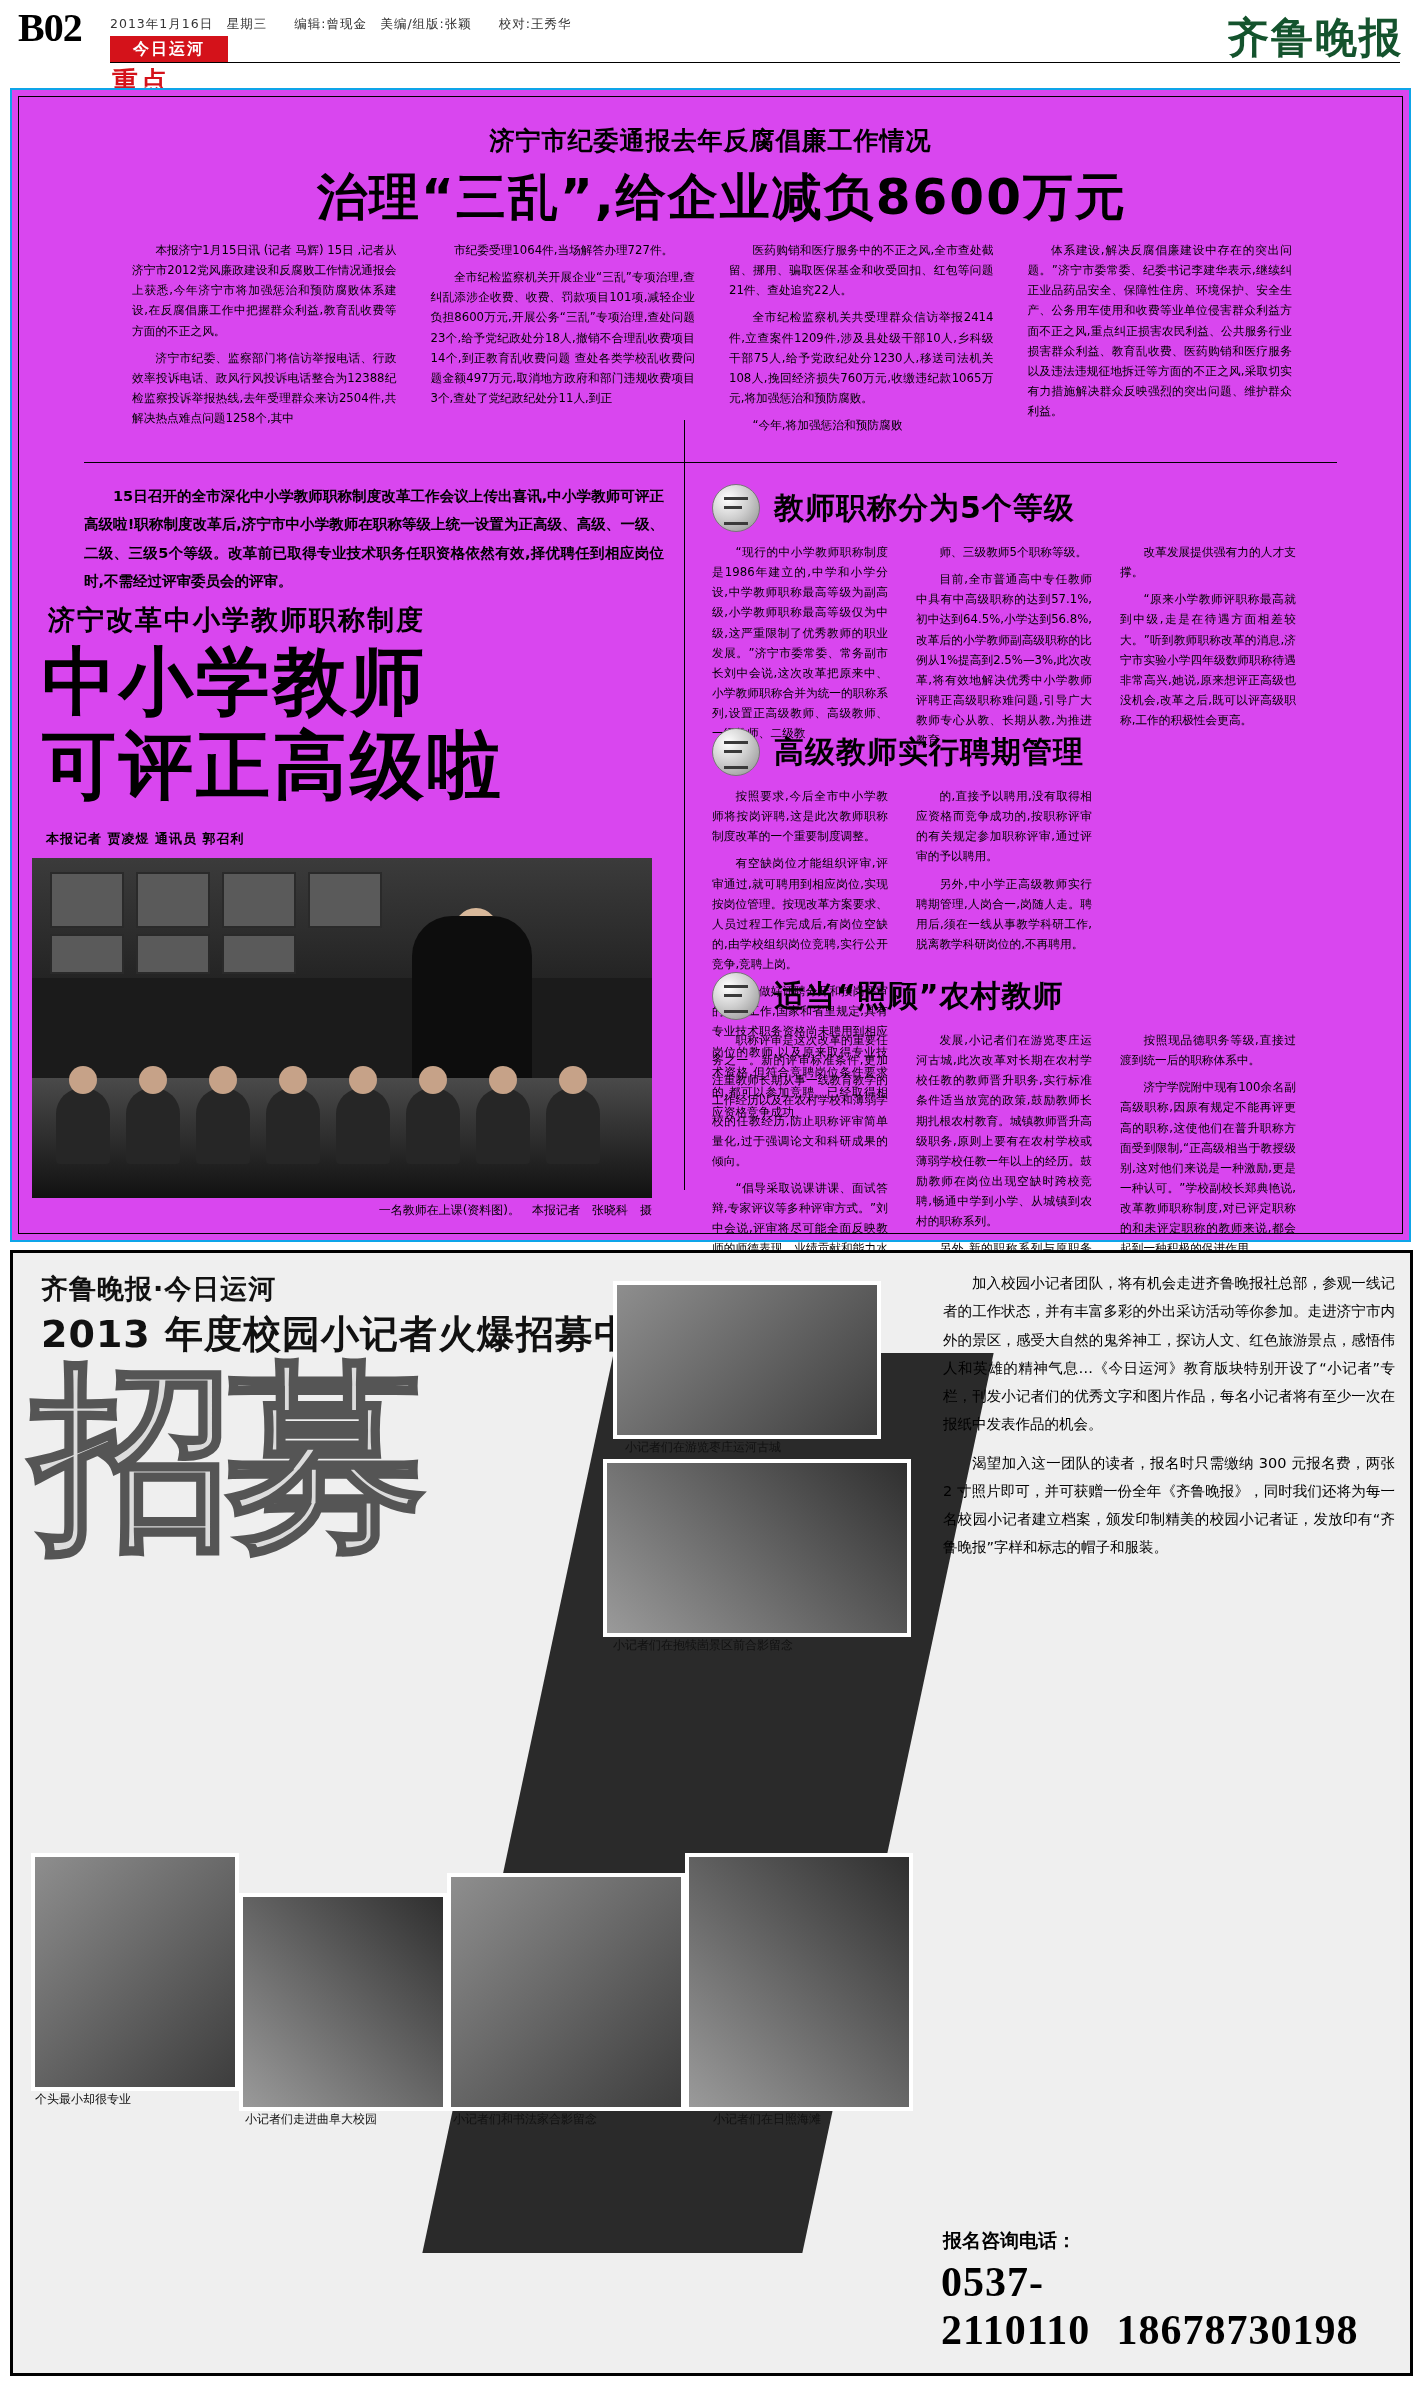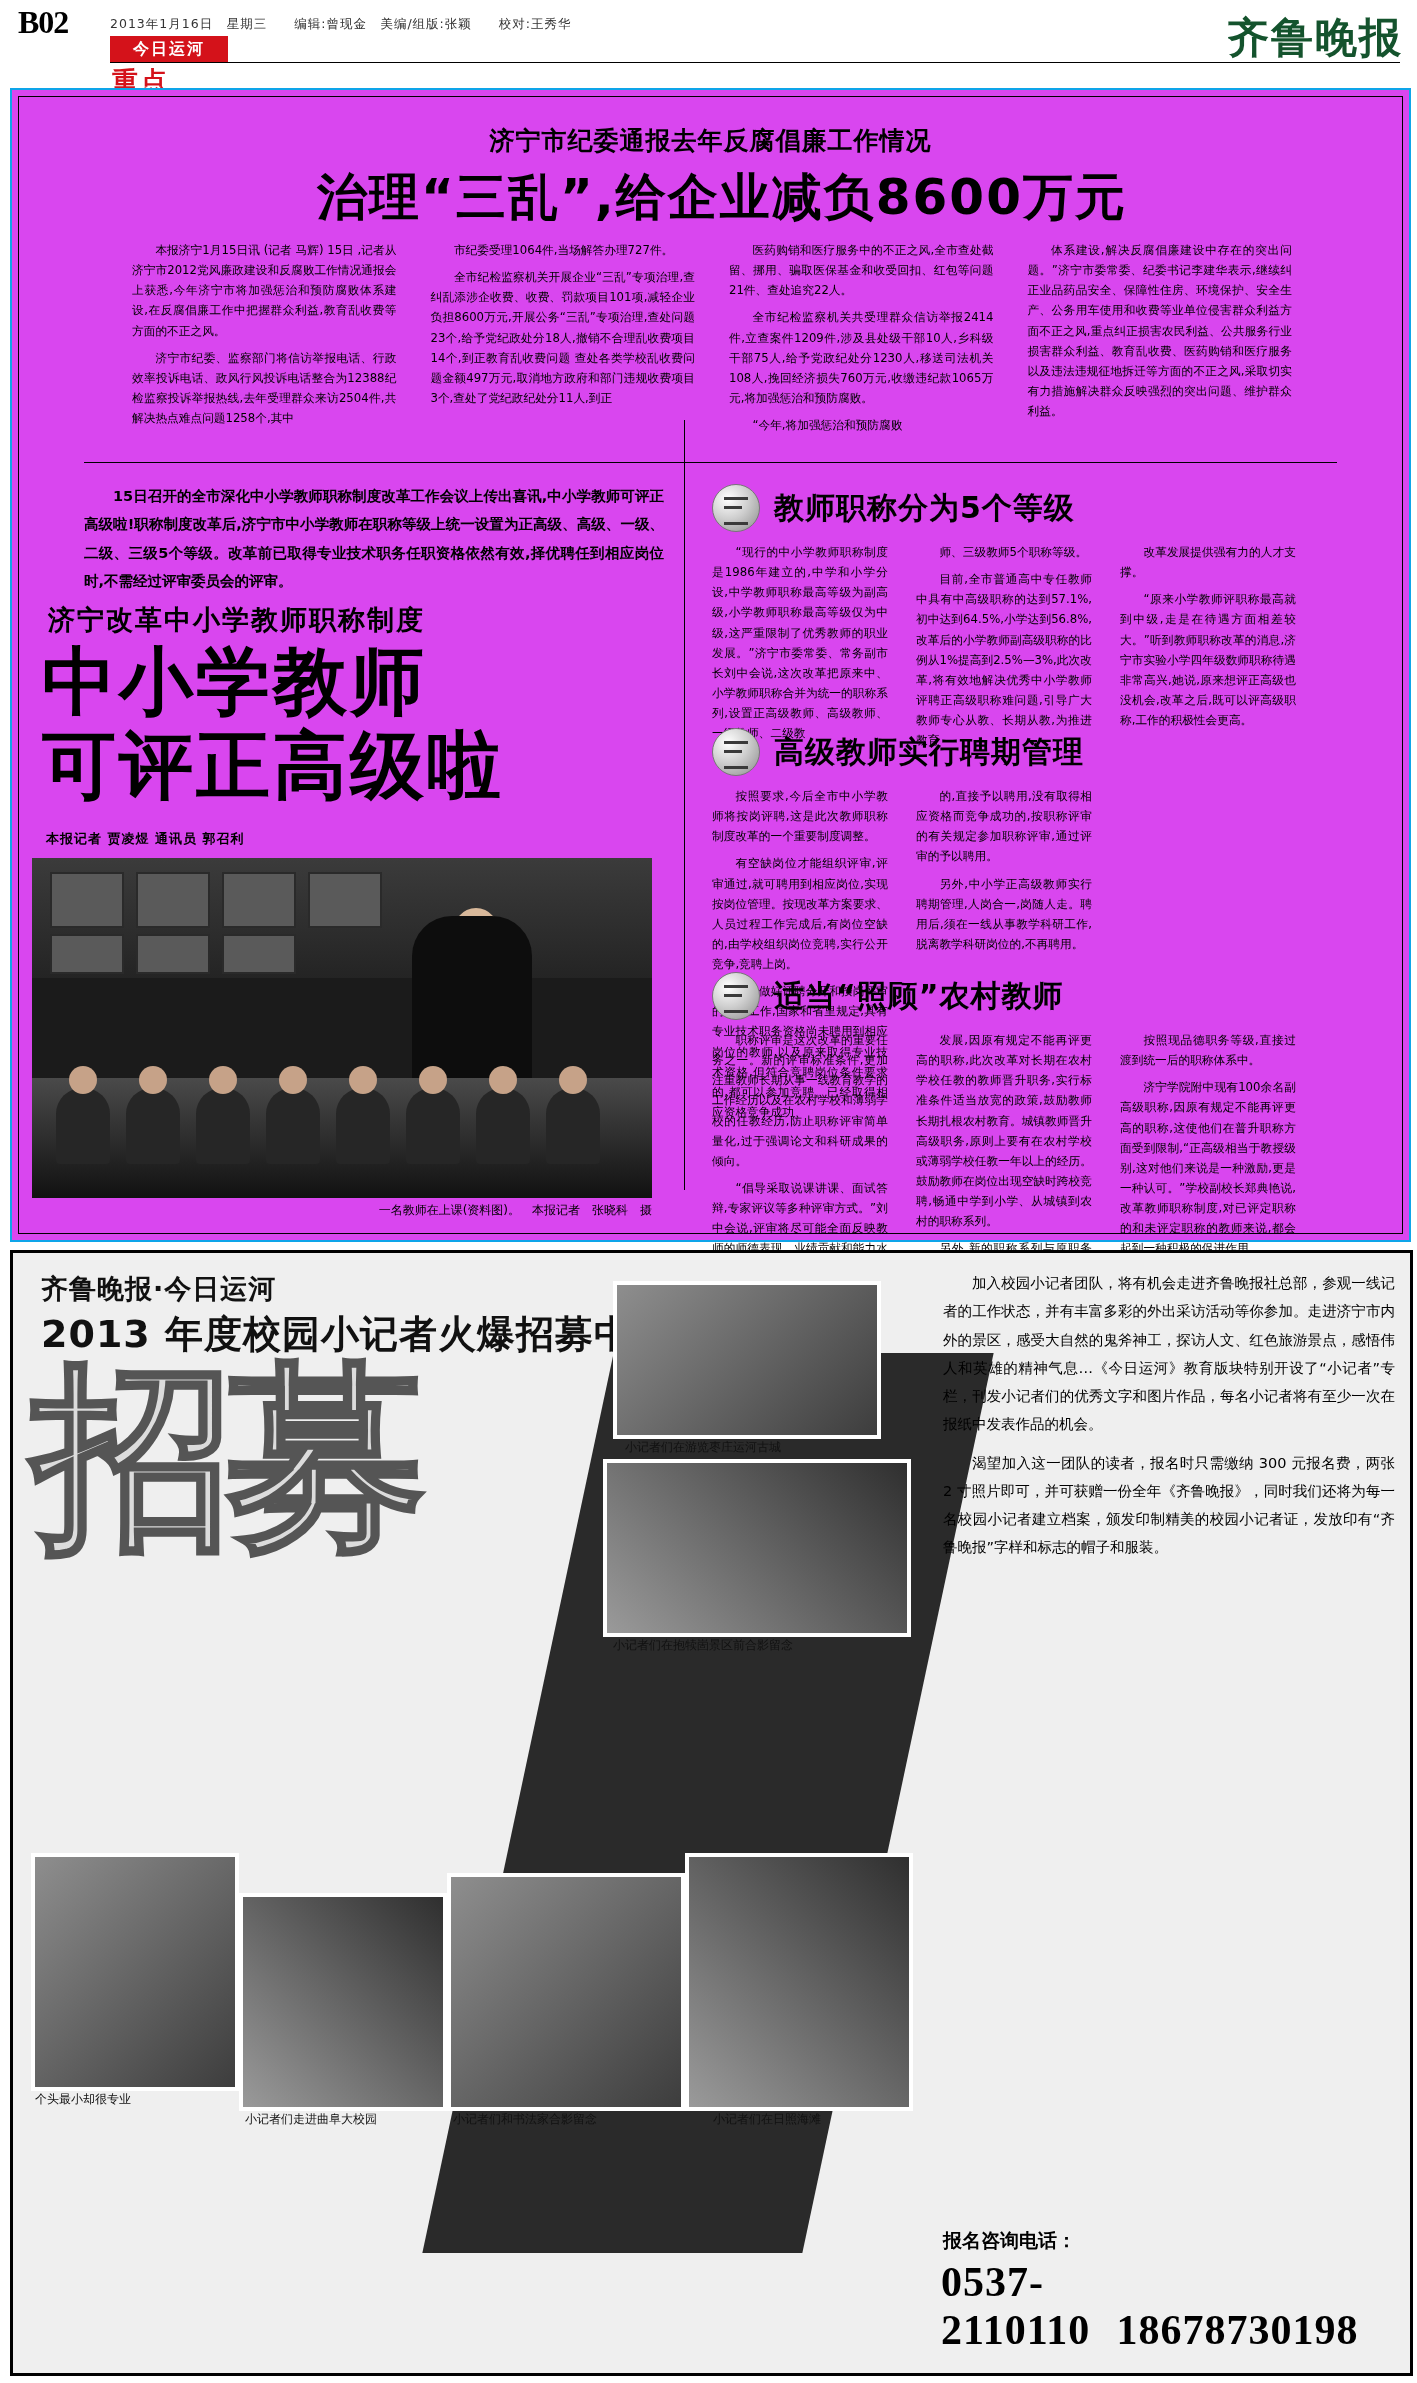"B02" .mh-pageno { font-size: 32px -> 40px }
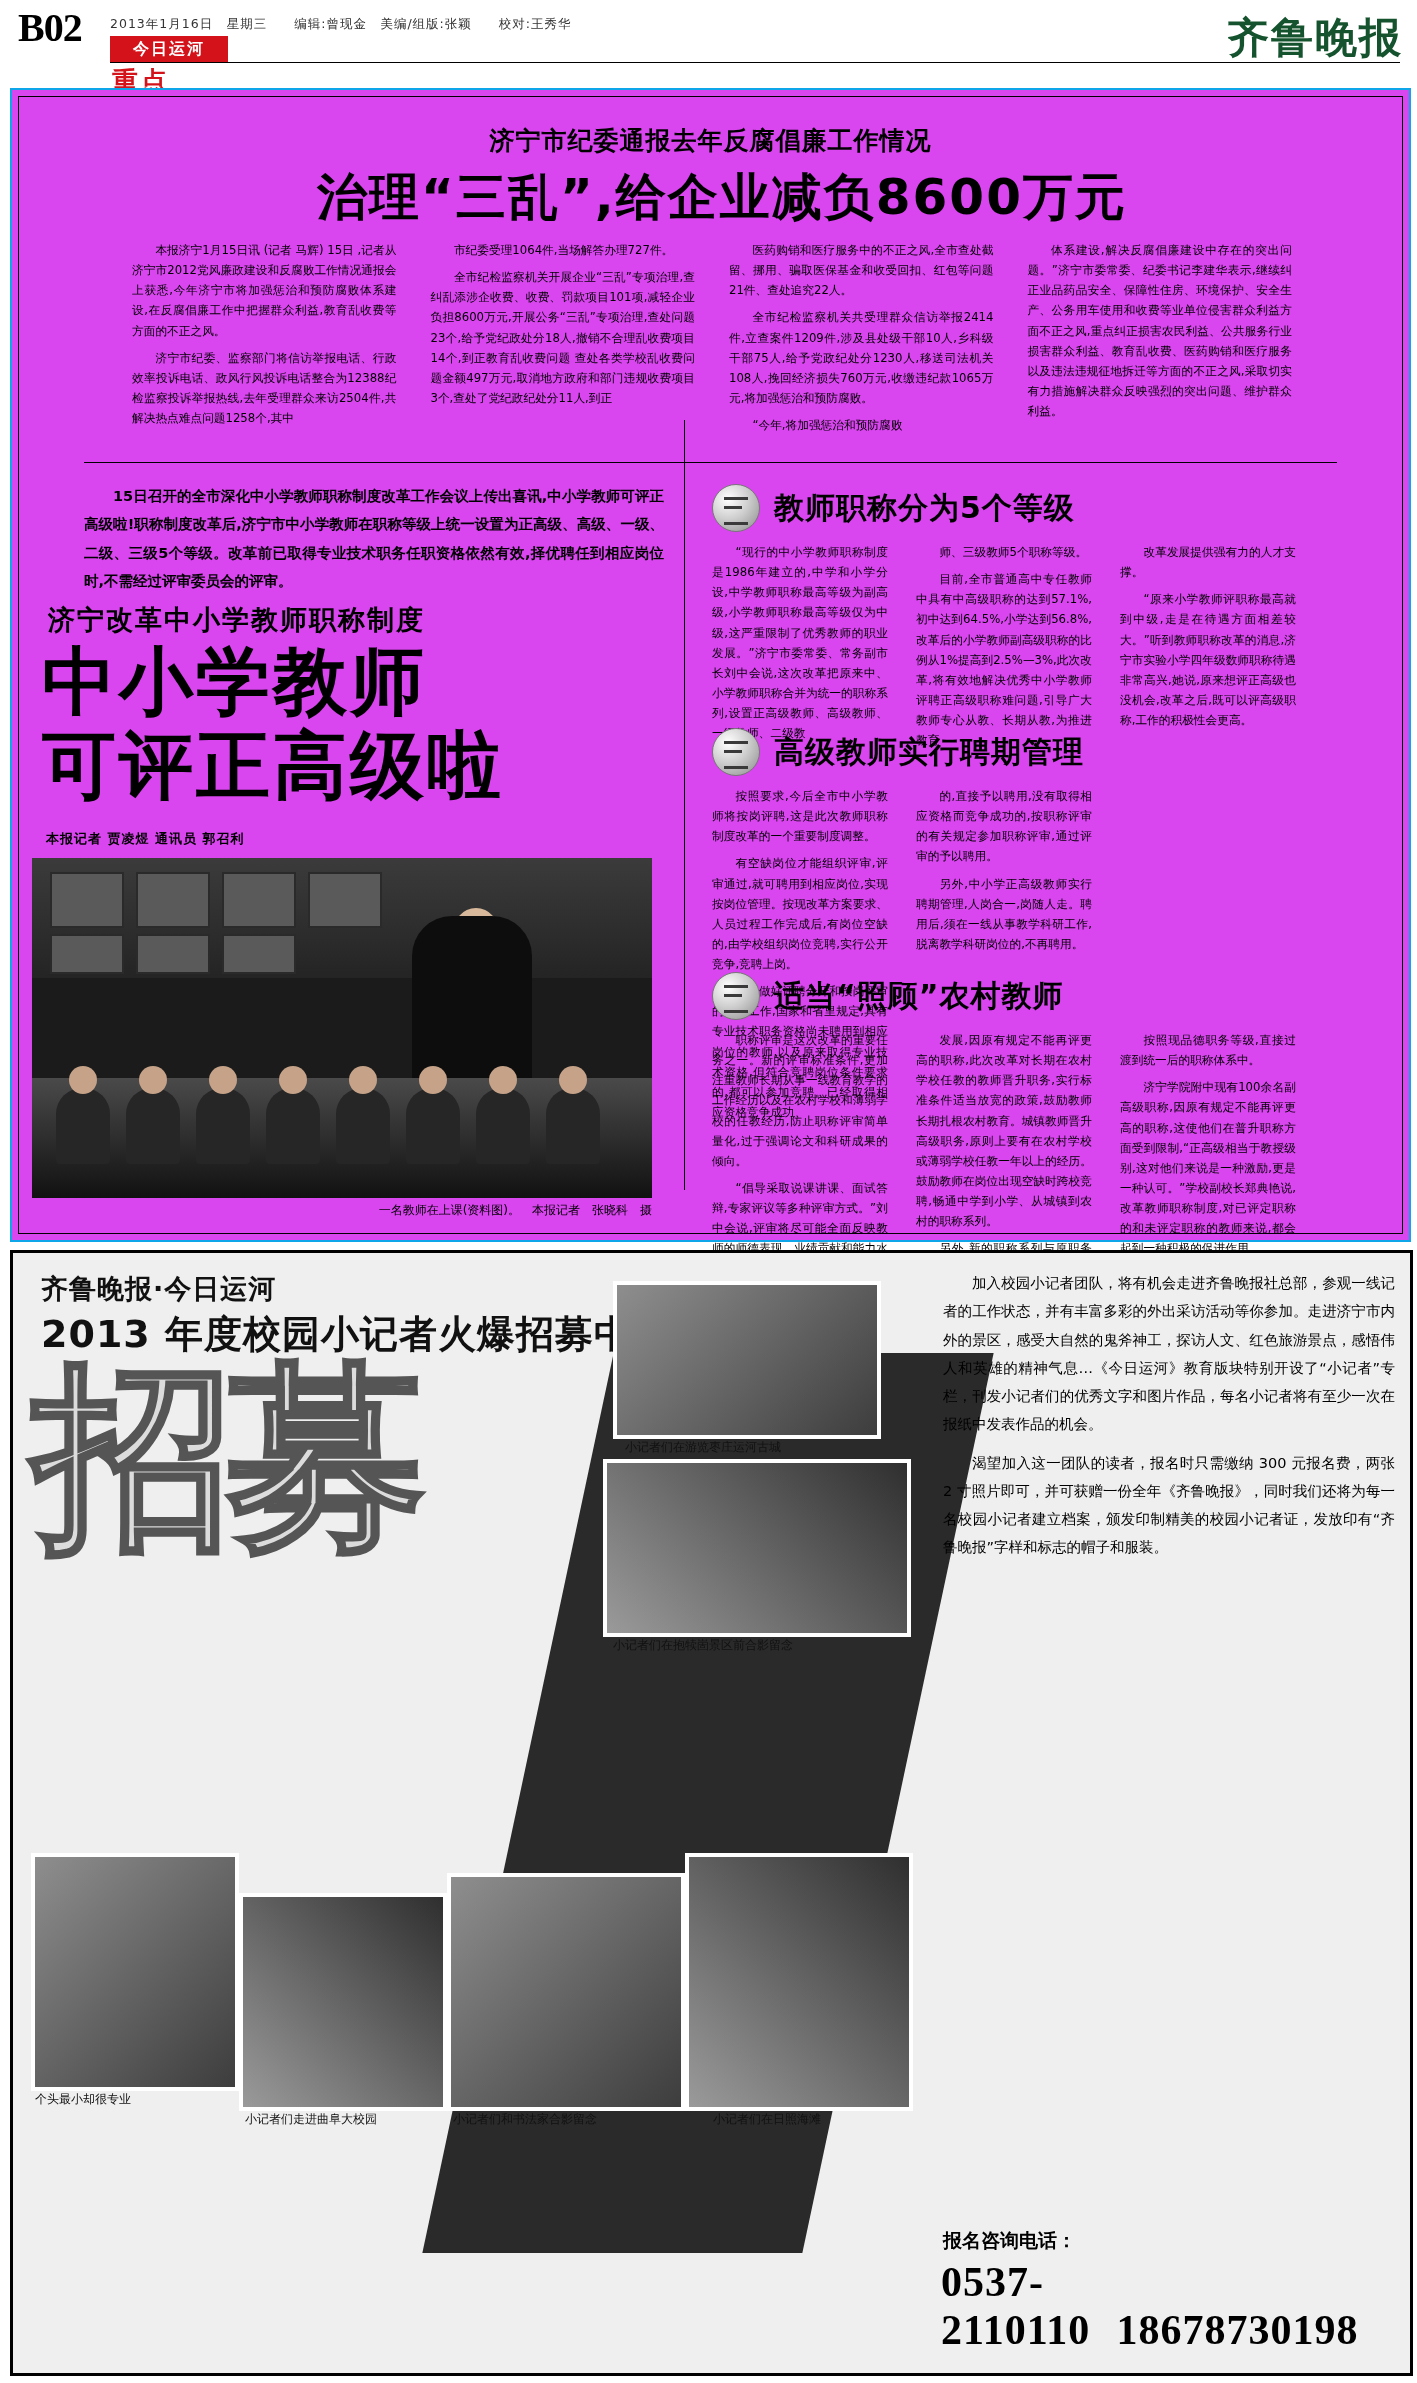"发展,因原有规定不能再评更高的职称,此次改革对长期在农村学校任教的教师晋升职务," p { text: ,因原有规定不能再评更高的职称 -> ,小记者们在游览枣庄运河古城 }
